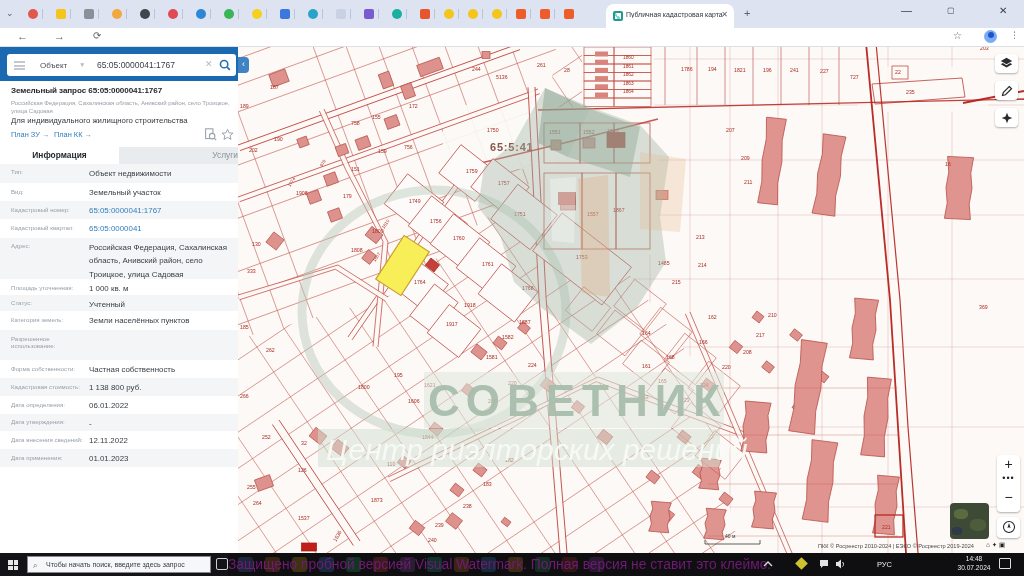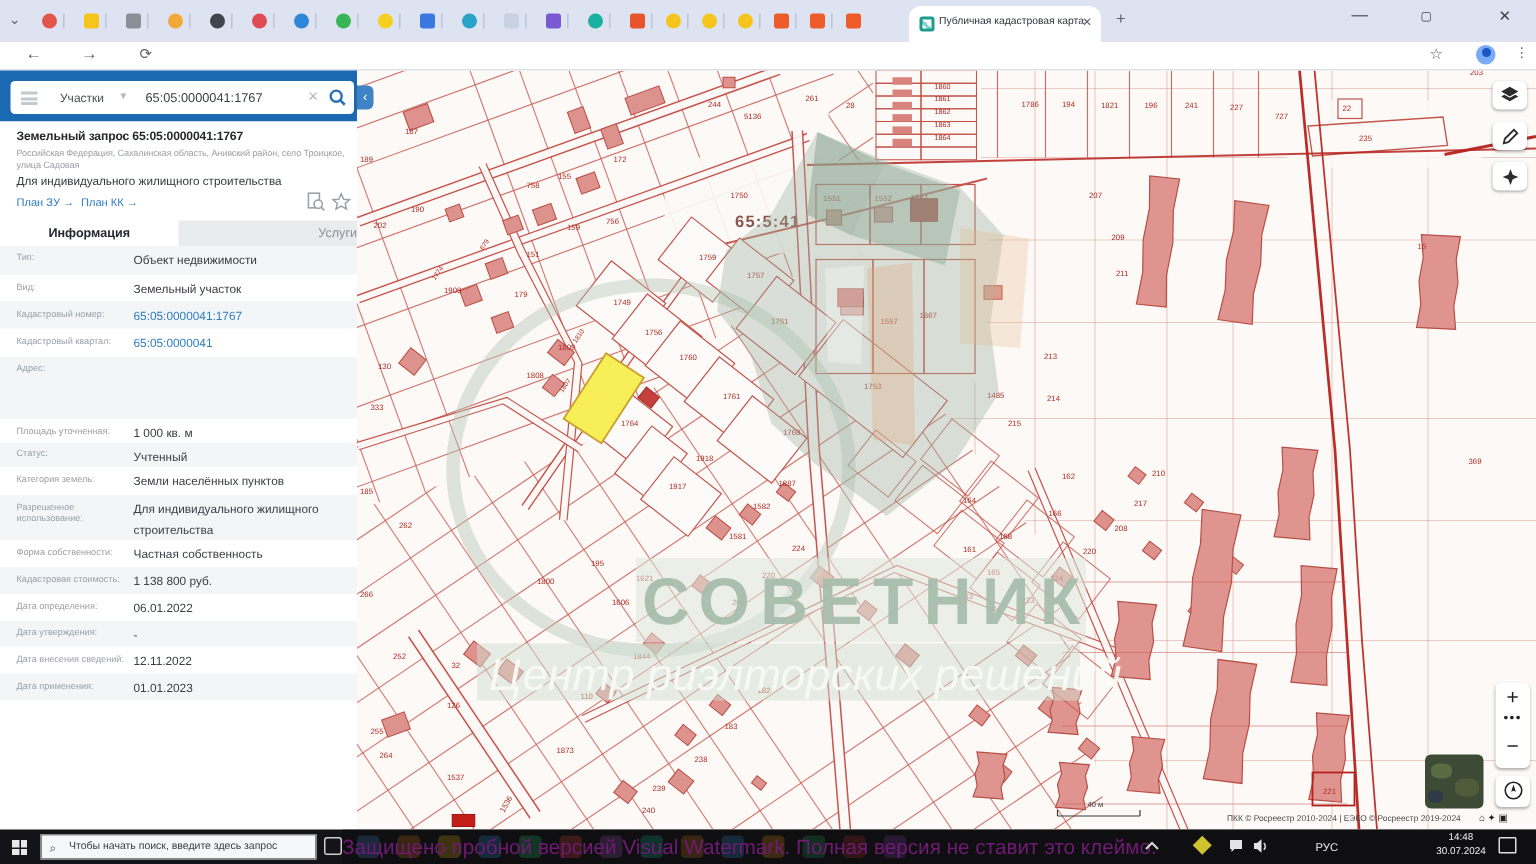"Участки" span { text: Участки -> Объект }
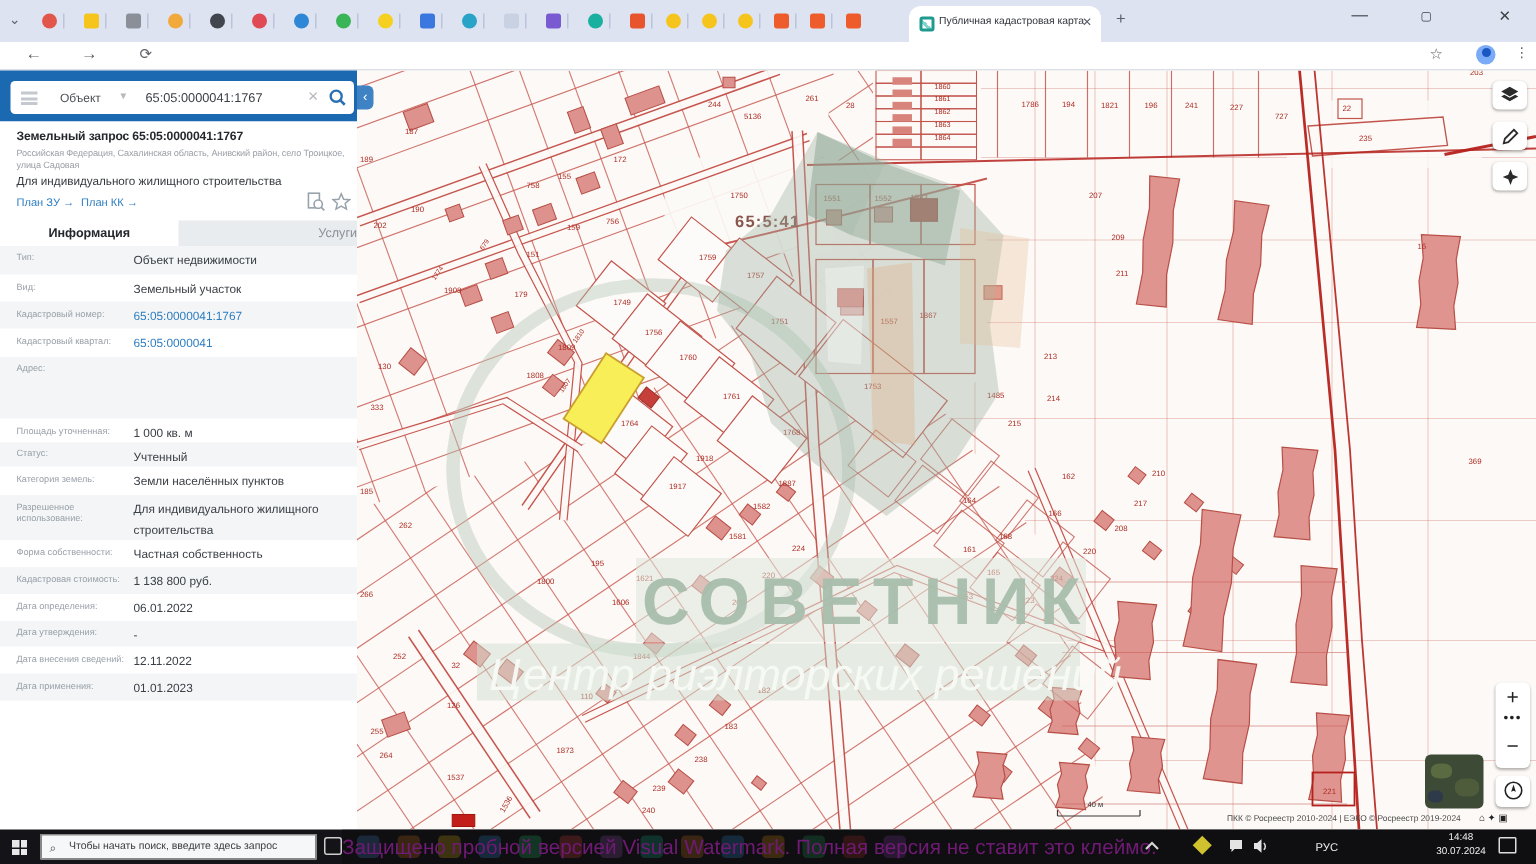"Российская Федерация, Сахалинская" div.pv { html: none -> <div>Российская Федерация, Сахалинская<br>область, Анивский район, село<br>Троицкое, улица Садовая</div> }
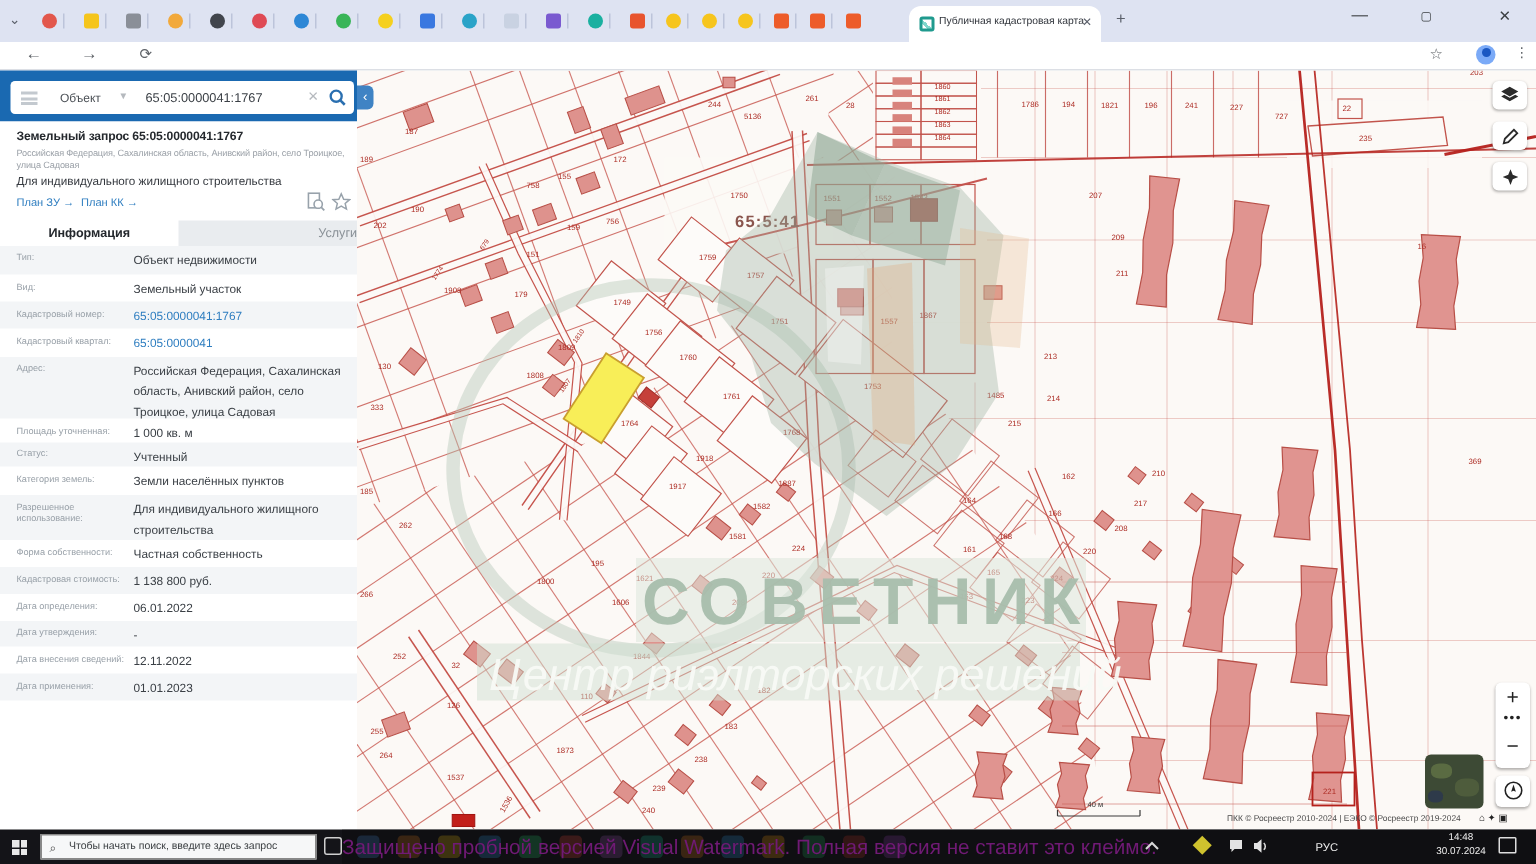"Для индивидуального жилищного" div.pv { html: <div>Для индивидуального жилищного<br>строительства</div> -> none }
